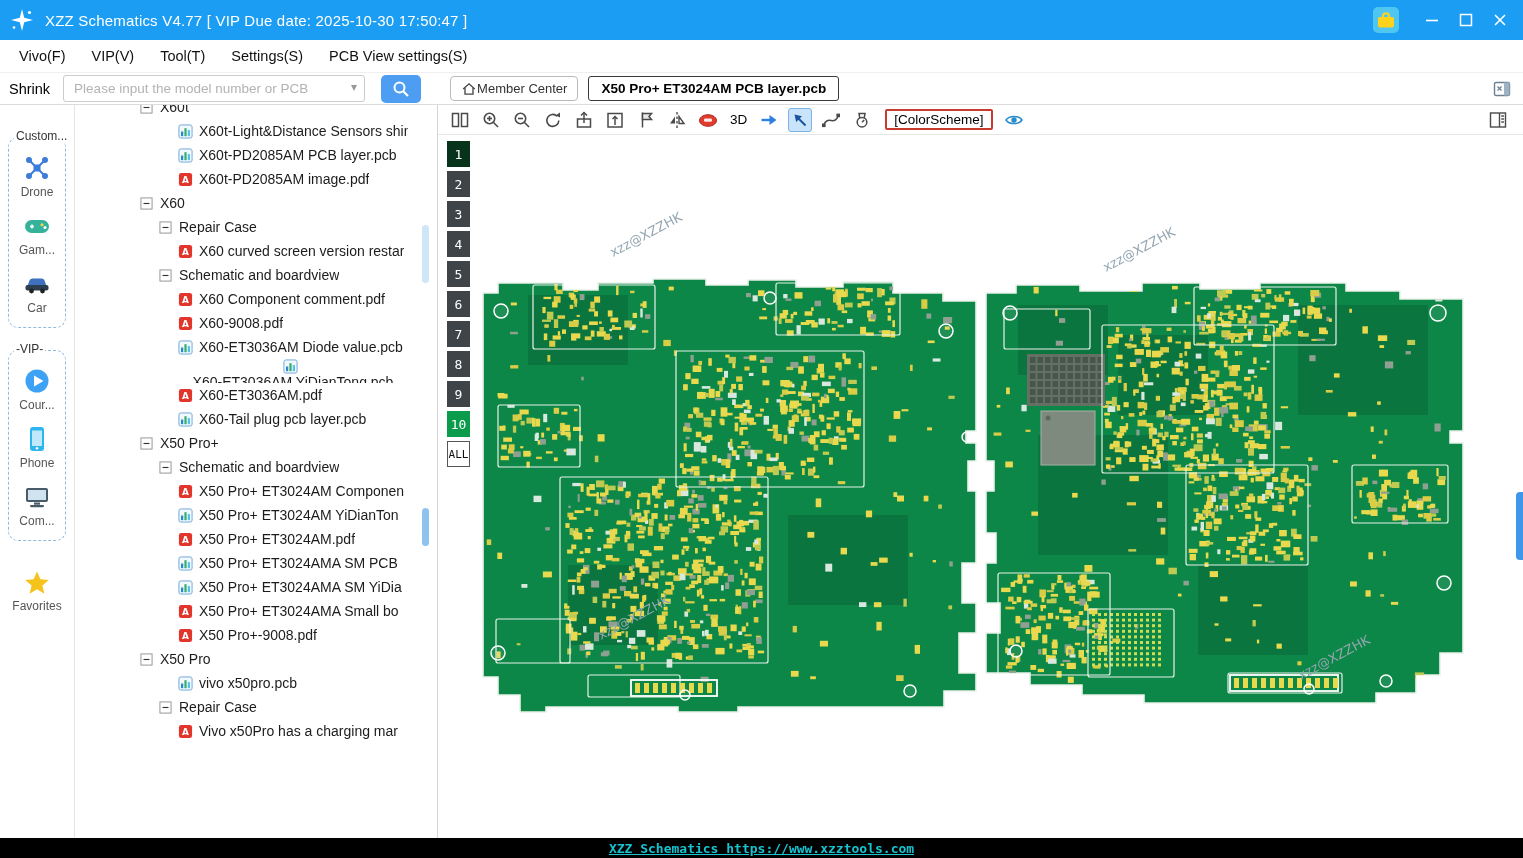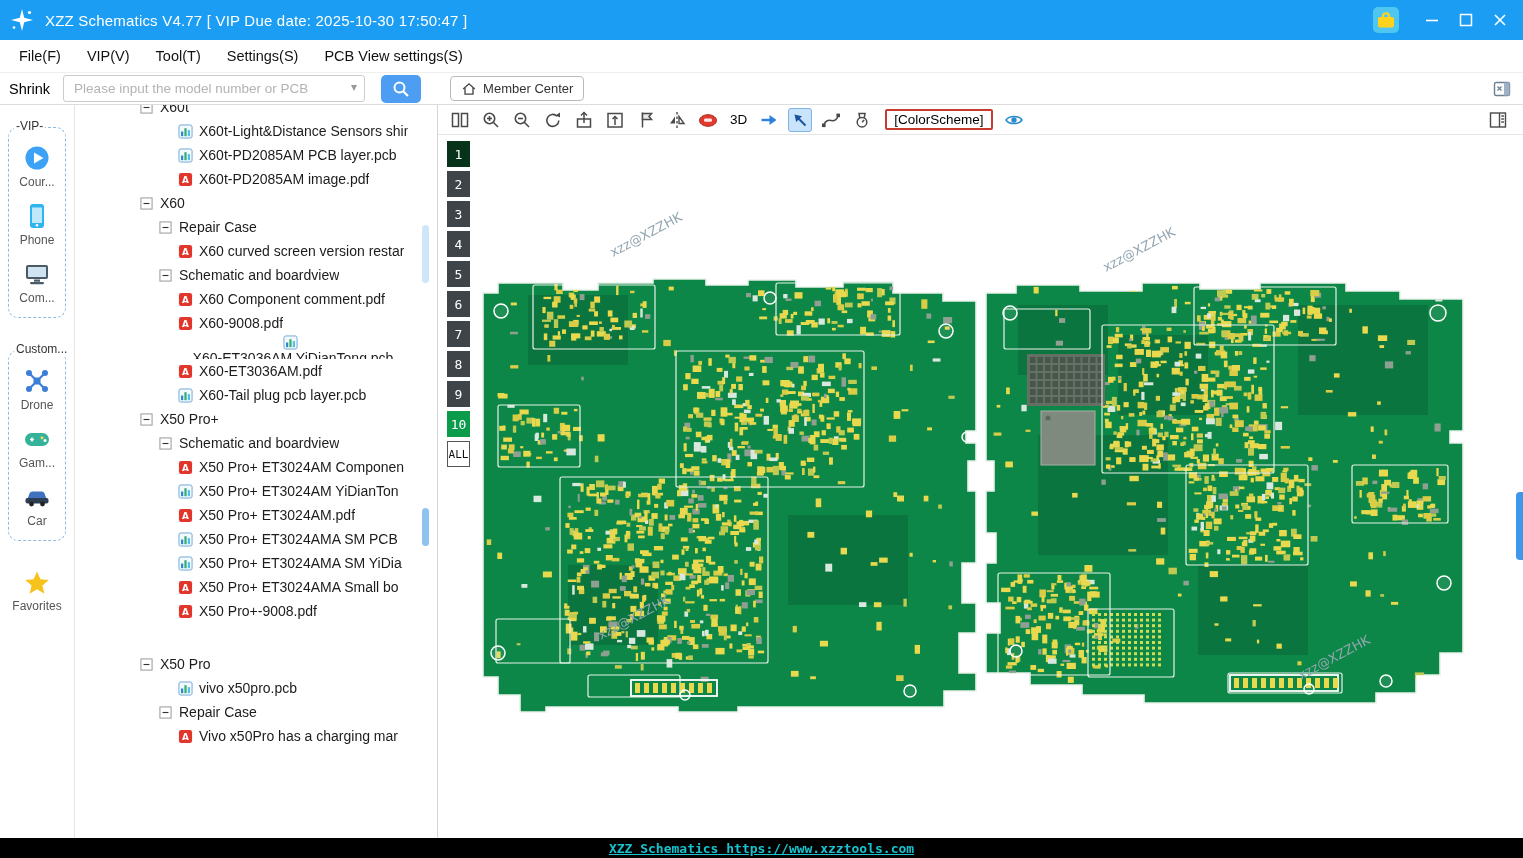"File(F)" span.menu-item { text: File -> Vivo }
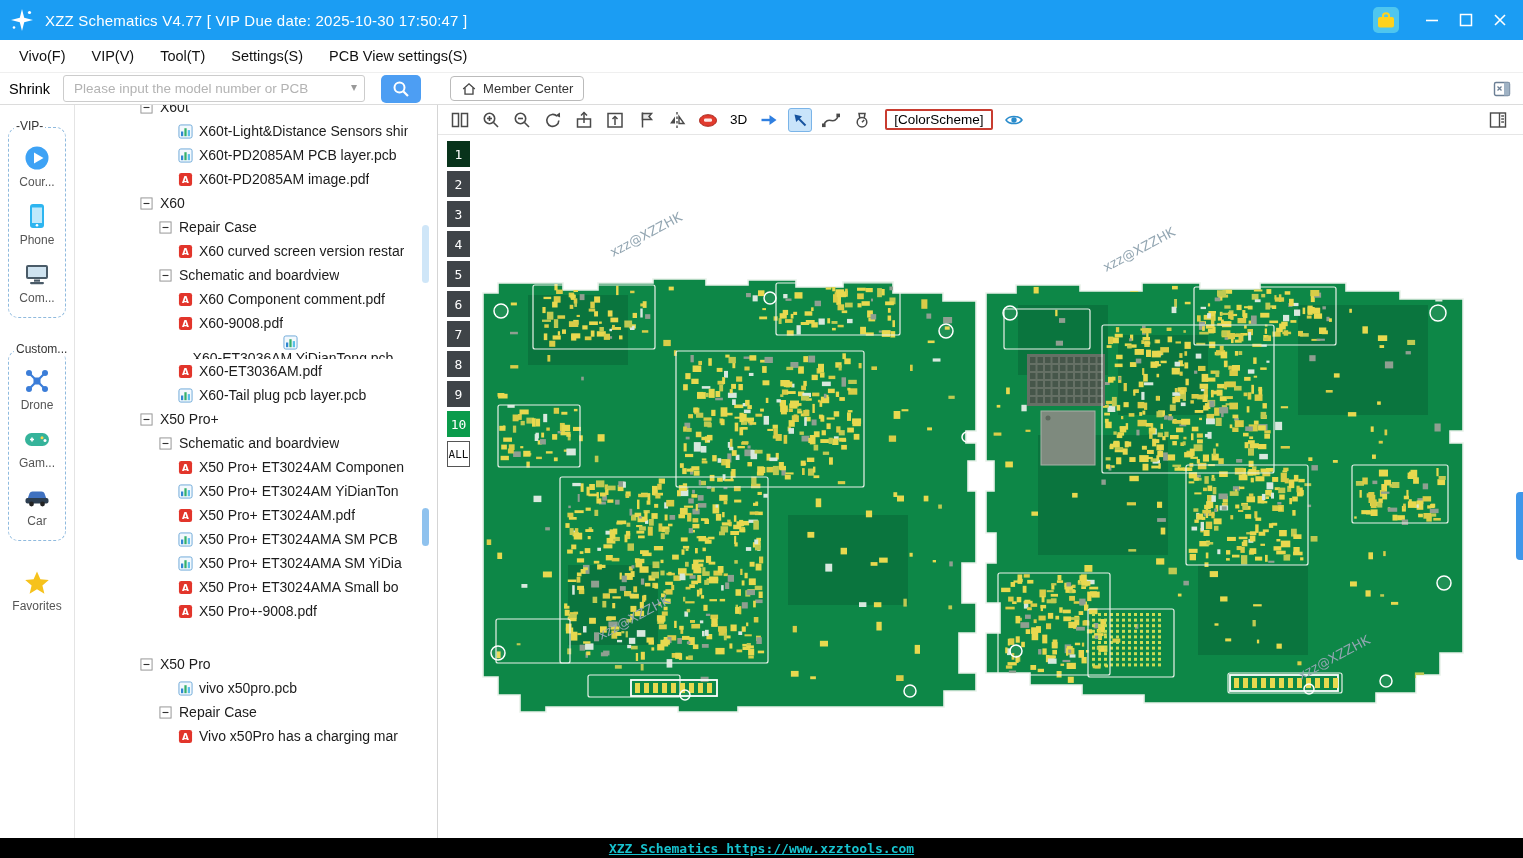"Member Center" .member { gap: 6px -> none }
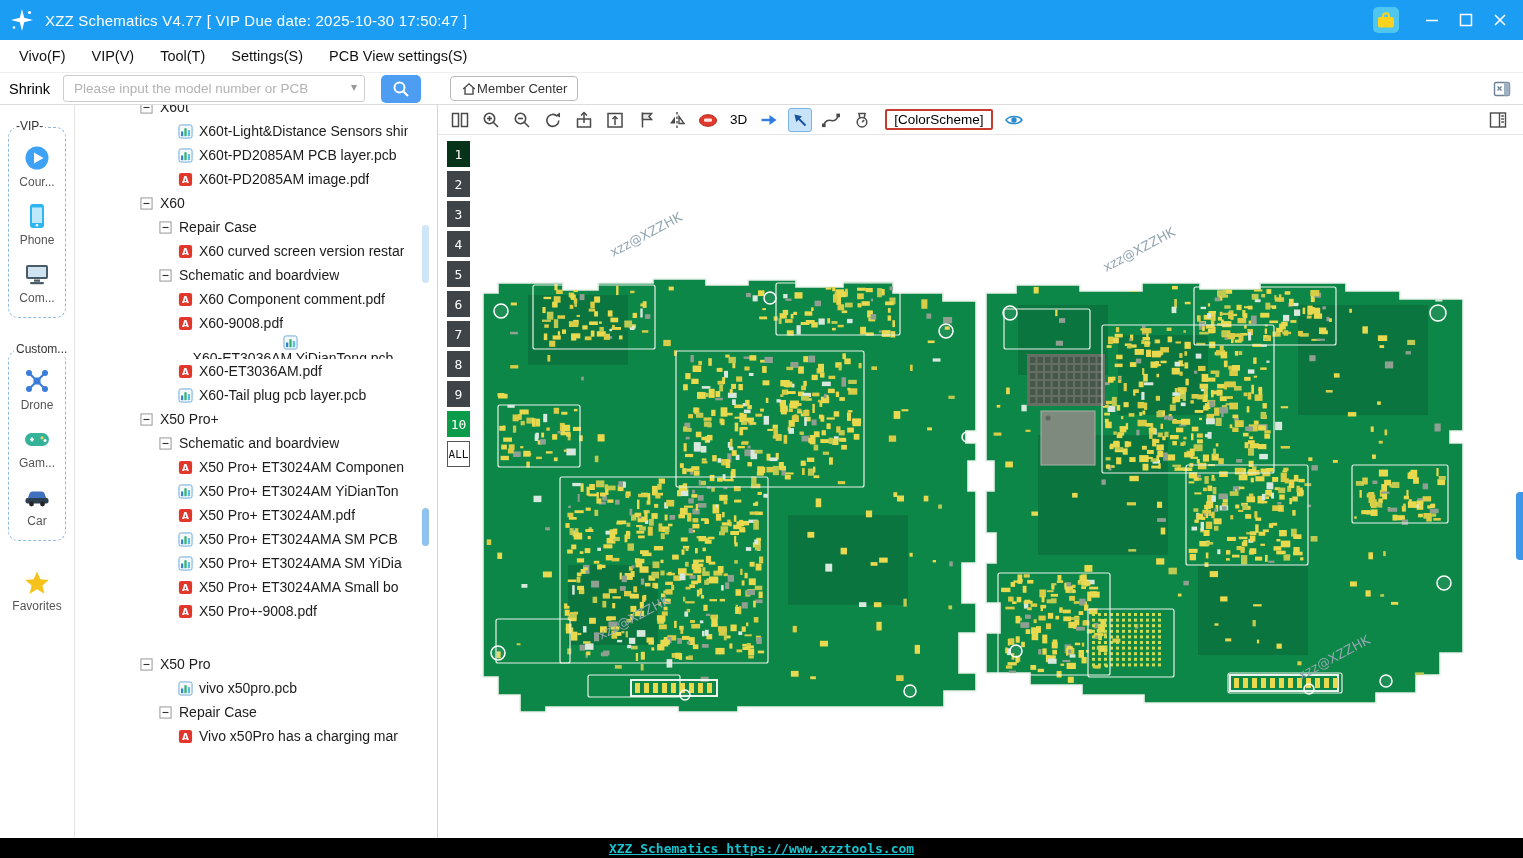"X50 Pro+ ET3024AM PCB layer.pcb" div.tab { html: none -> <div>X50 Pro+ ET3024AM PCB layer.pcb</div> }
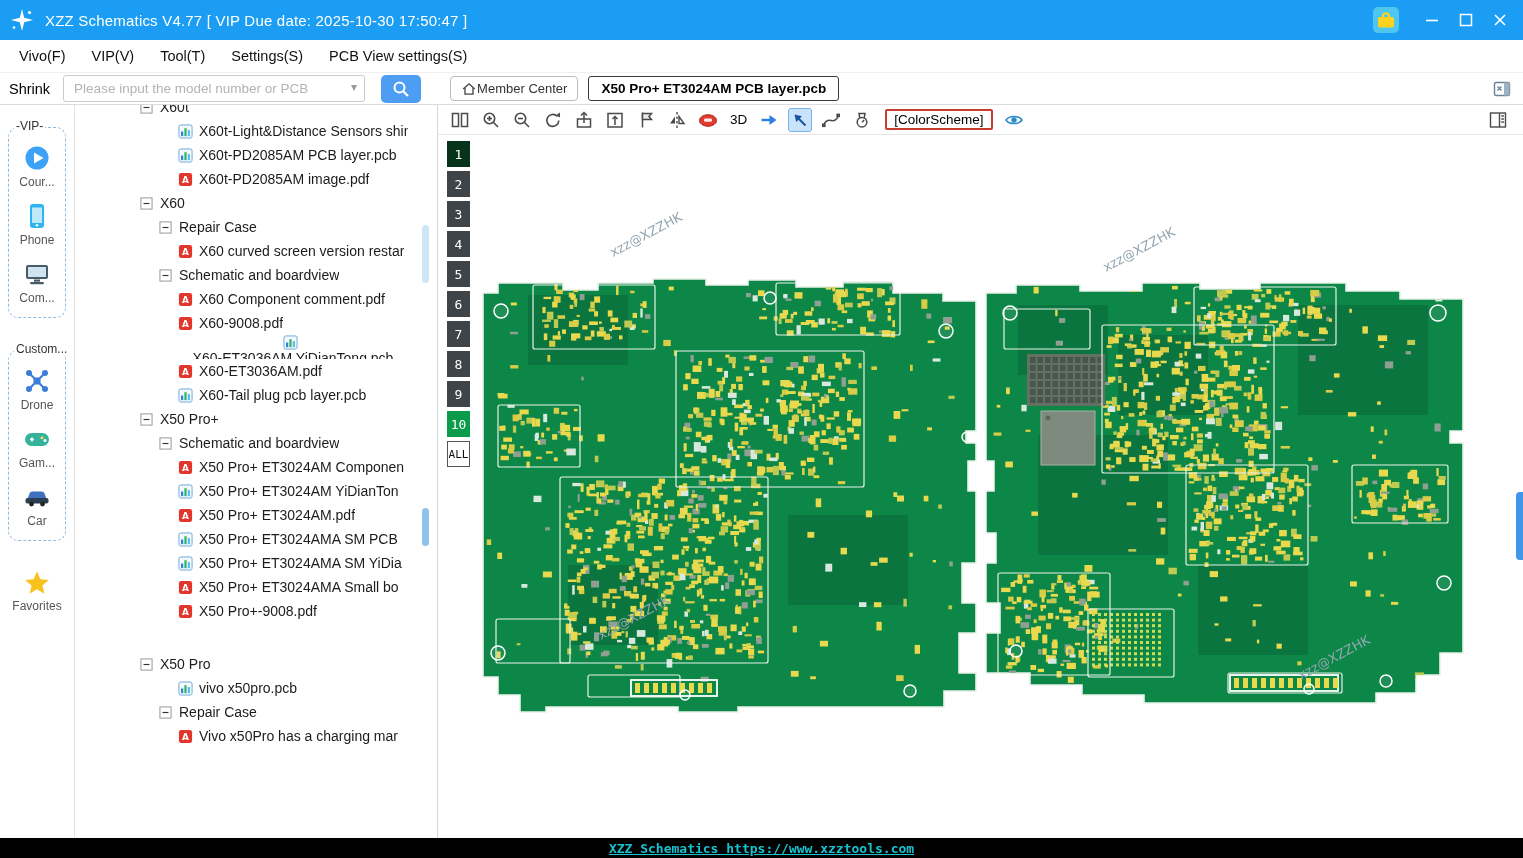"-VIP-" div.vbox { order: before "Custom..." -> after "Custom..." }
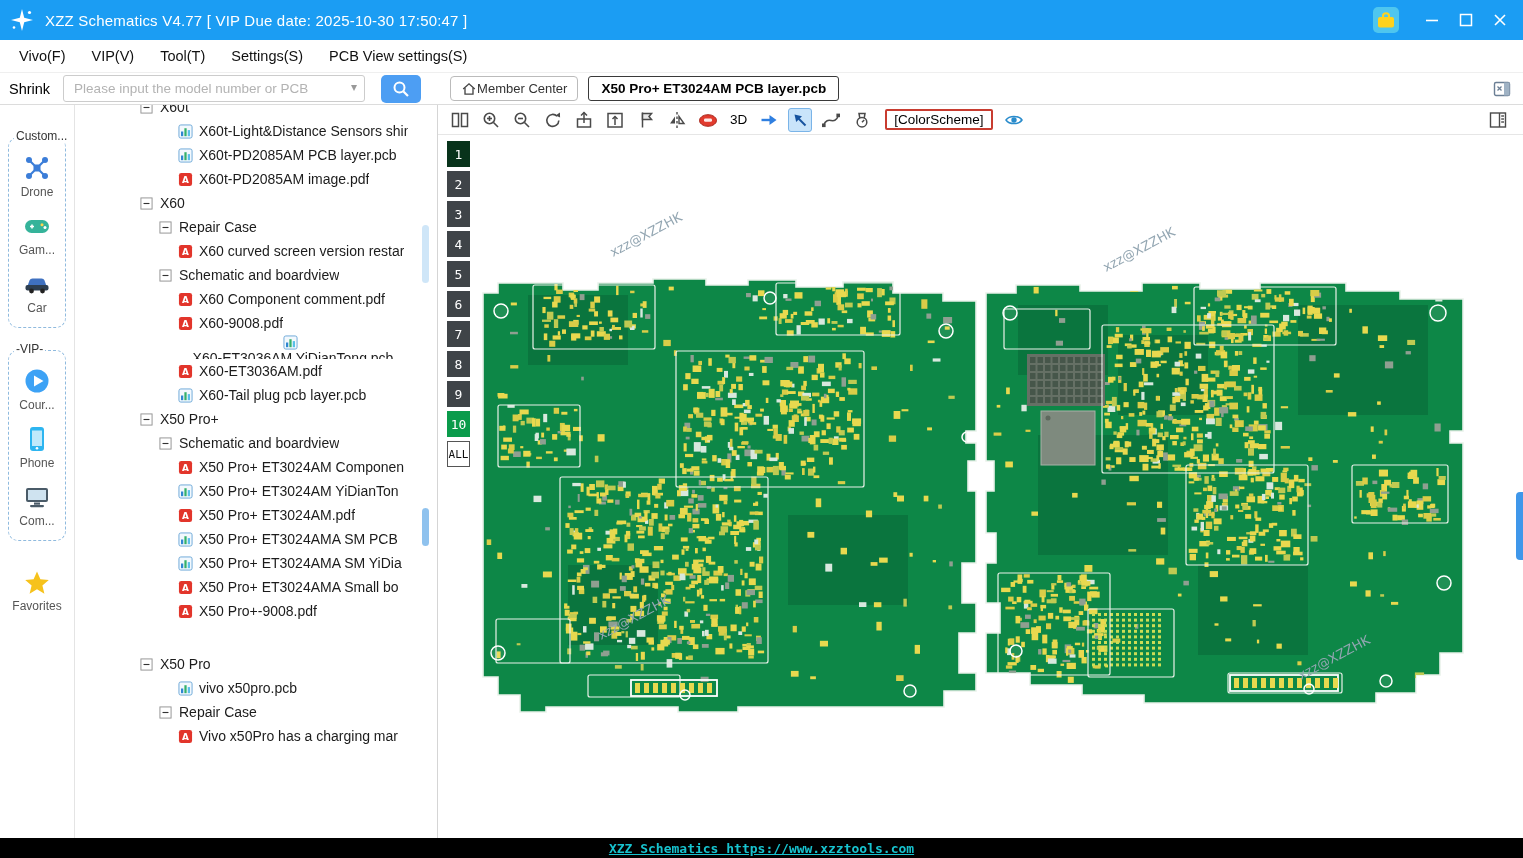"X60-ET3036AM Diode value.pcb" div.trow { html: none -> <div> <span> <svg> <rect></rect> <rect></rect> <rect></rect> <rect></rect> </svg> </span> <span>X60-ET3036AM Diode value.pcb</span> </div> }
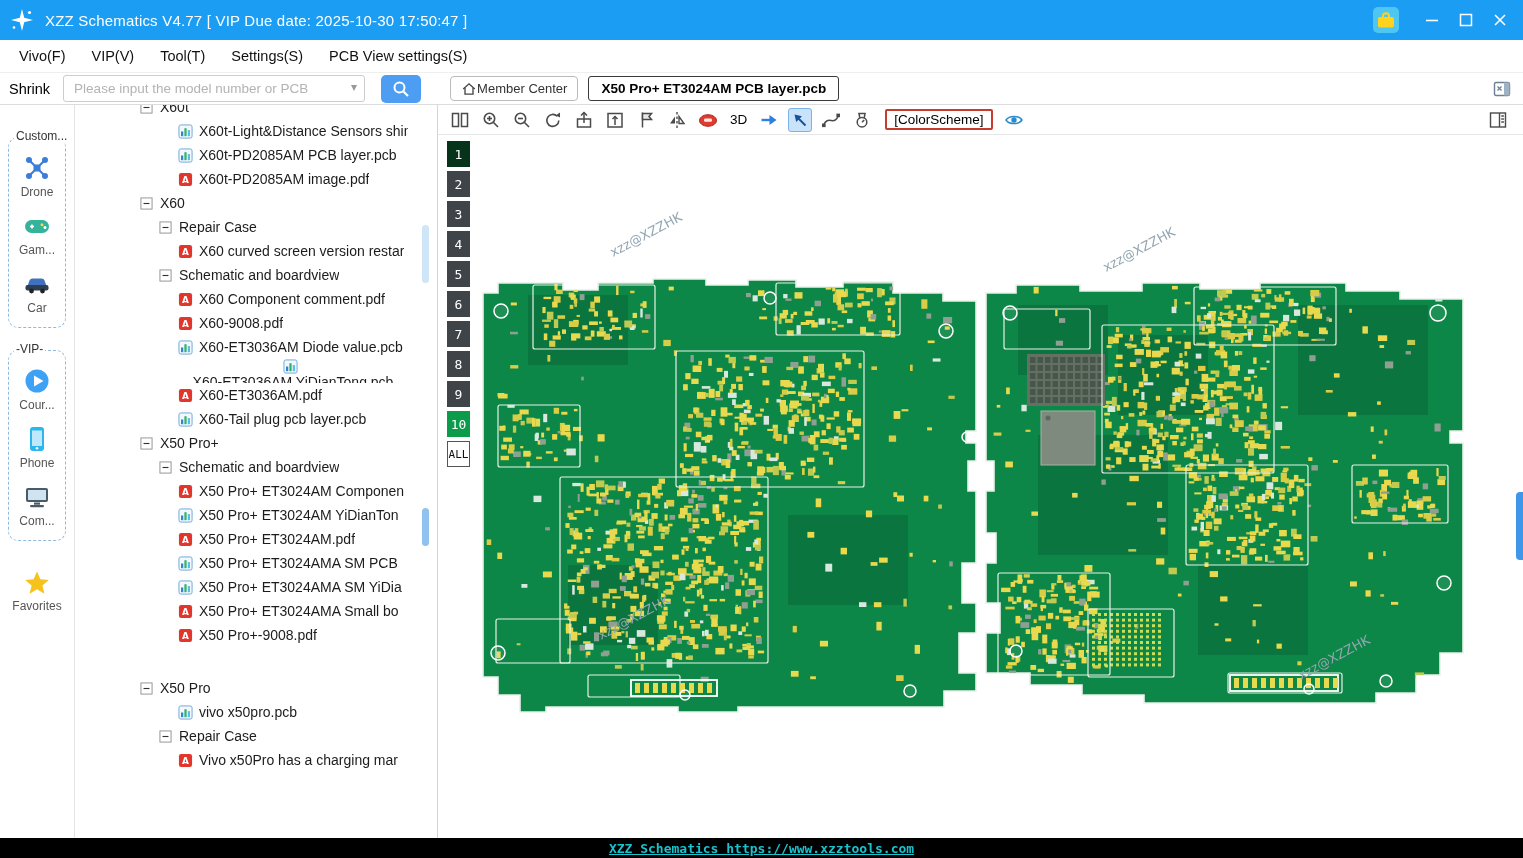"X50 Pro" div.trow { margin-top: 29px -> none }
